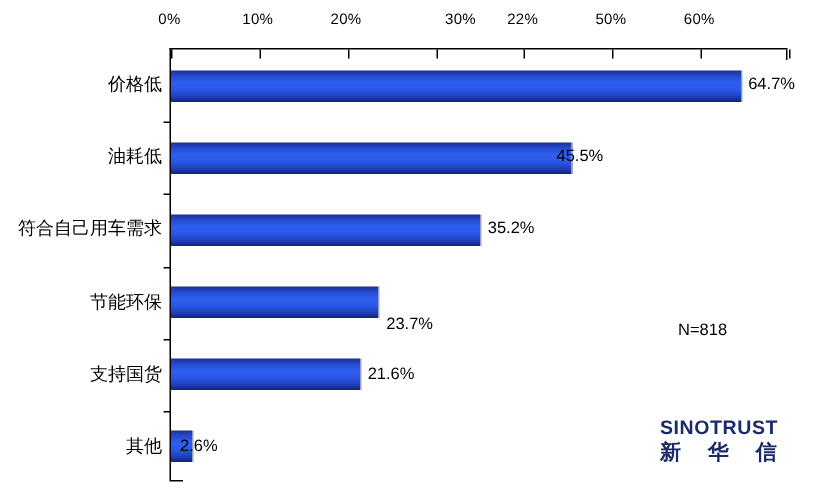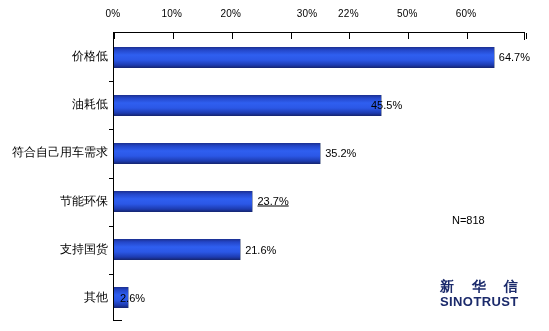"23.7%" div.bar-value { text-decoration: underline -> none; top: 168px -> 184px }
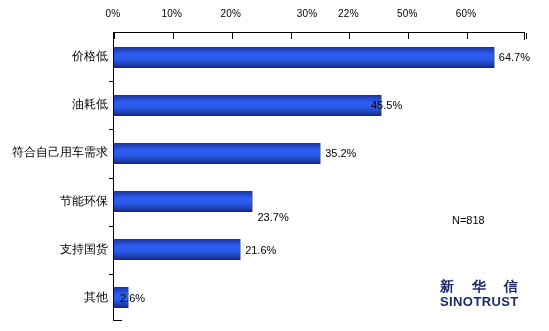"新 华 信" div { order: before "SINOTRUST" -> after "SINOTRUST" }
